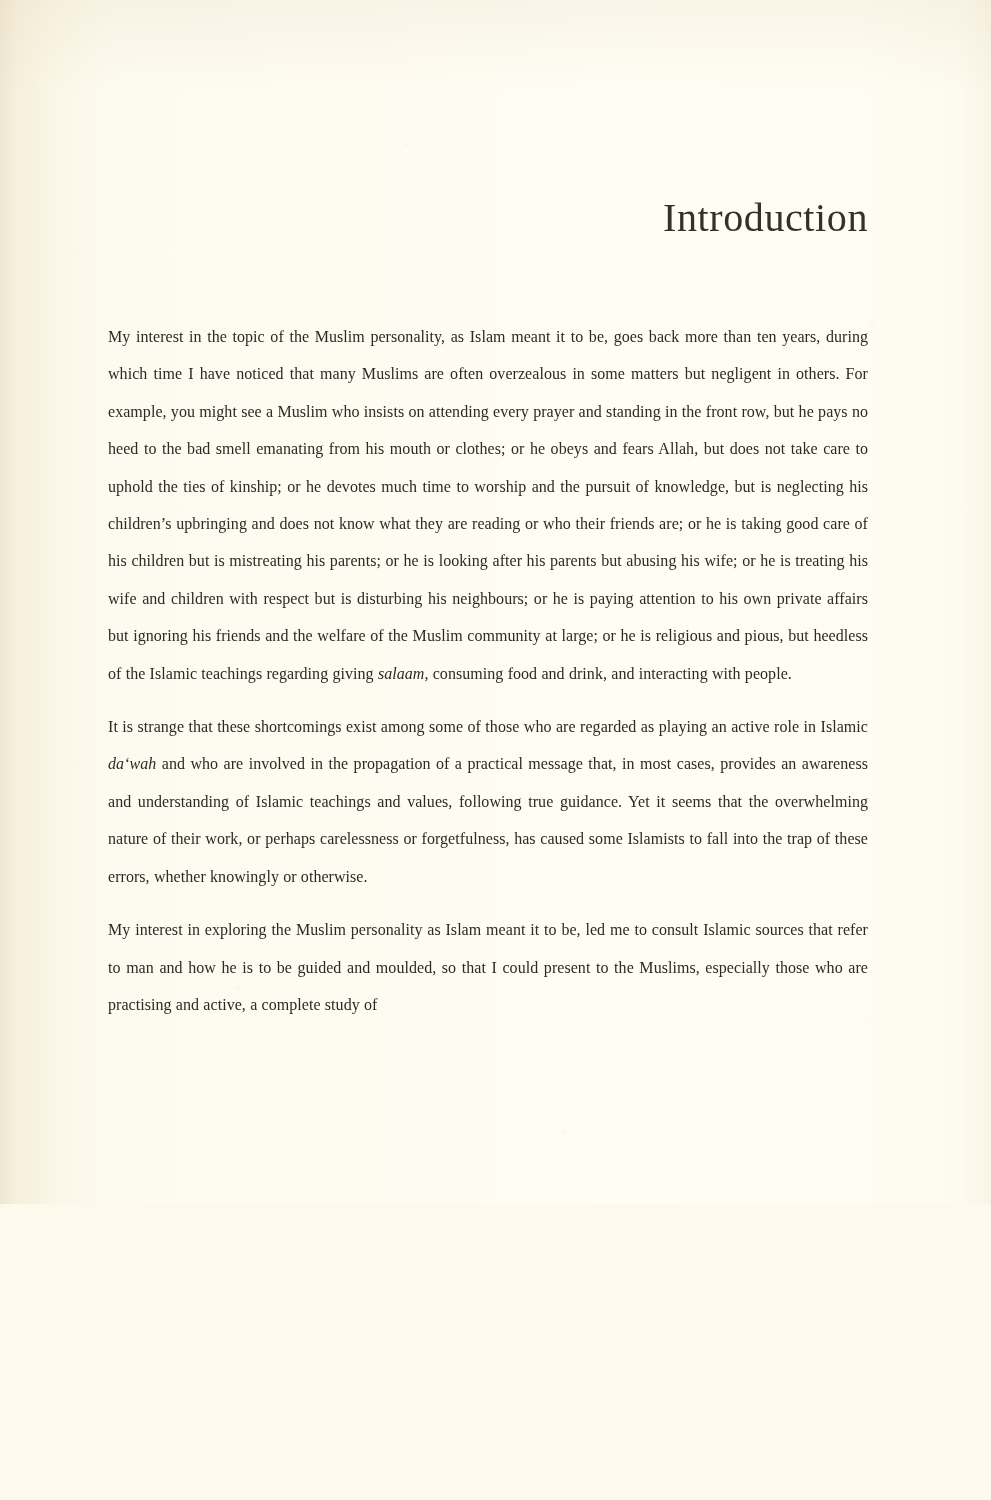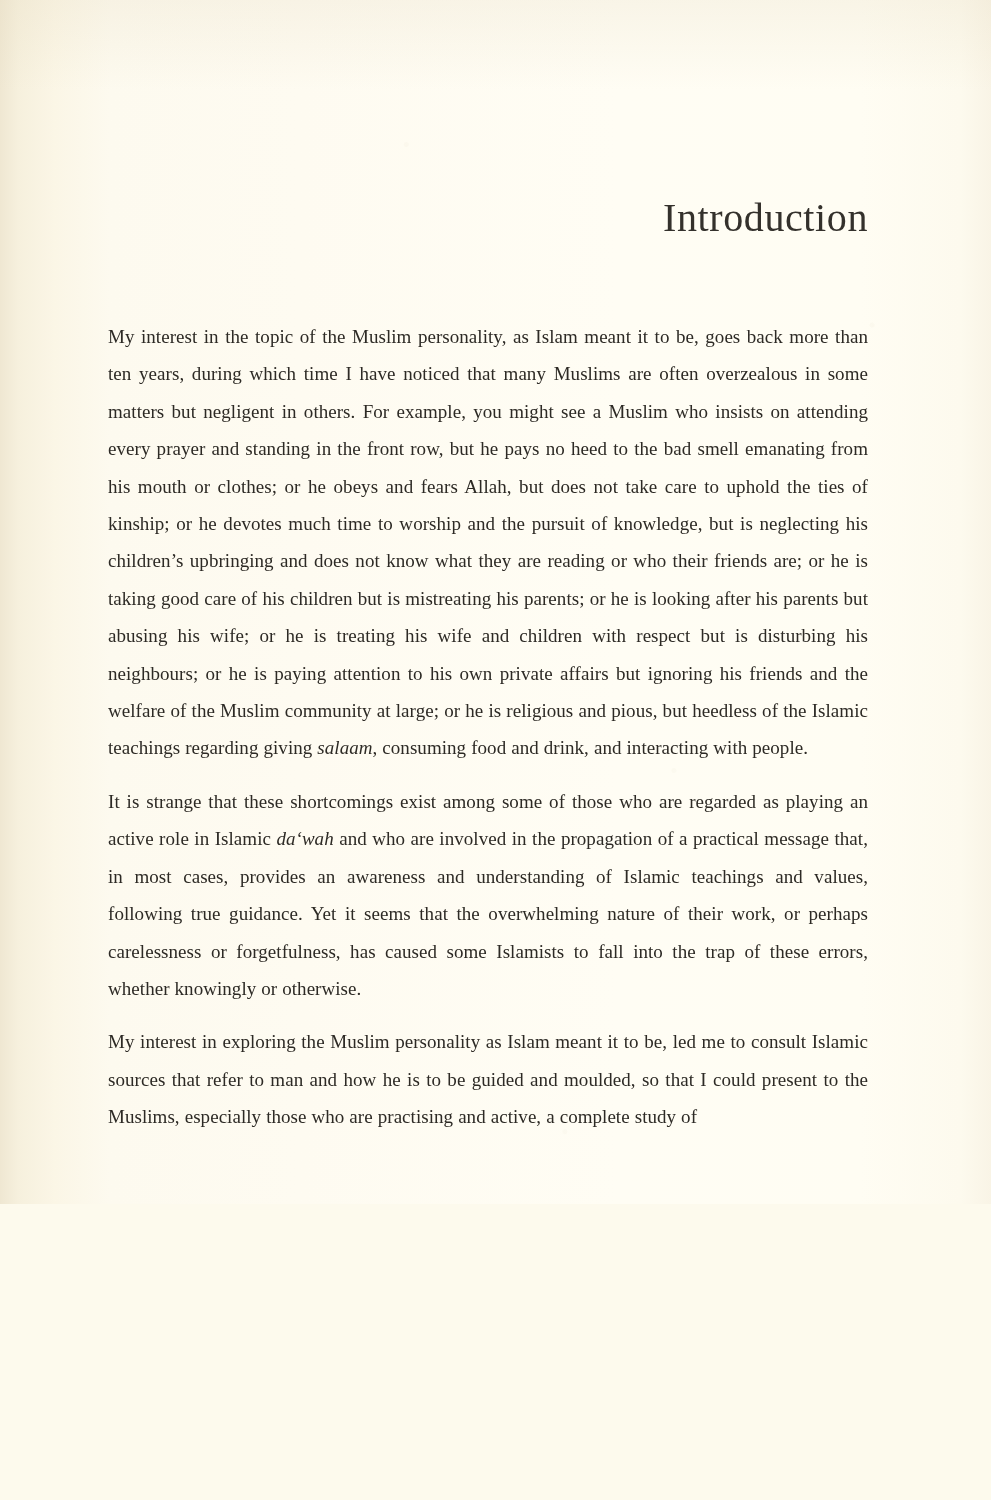"My interest in the topic" .para { font-size: 19px -> 16px }
